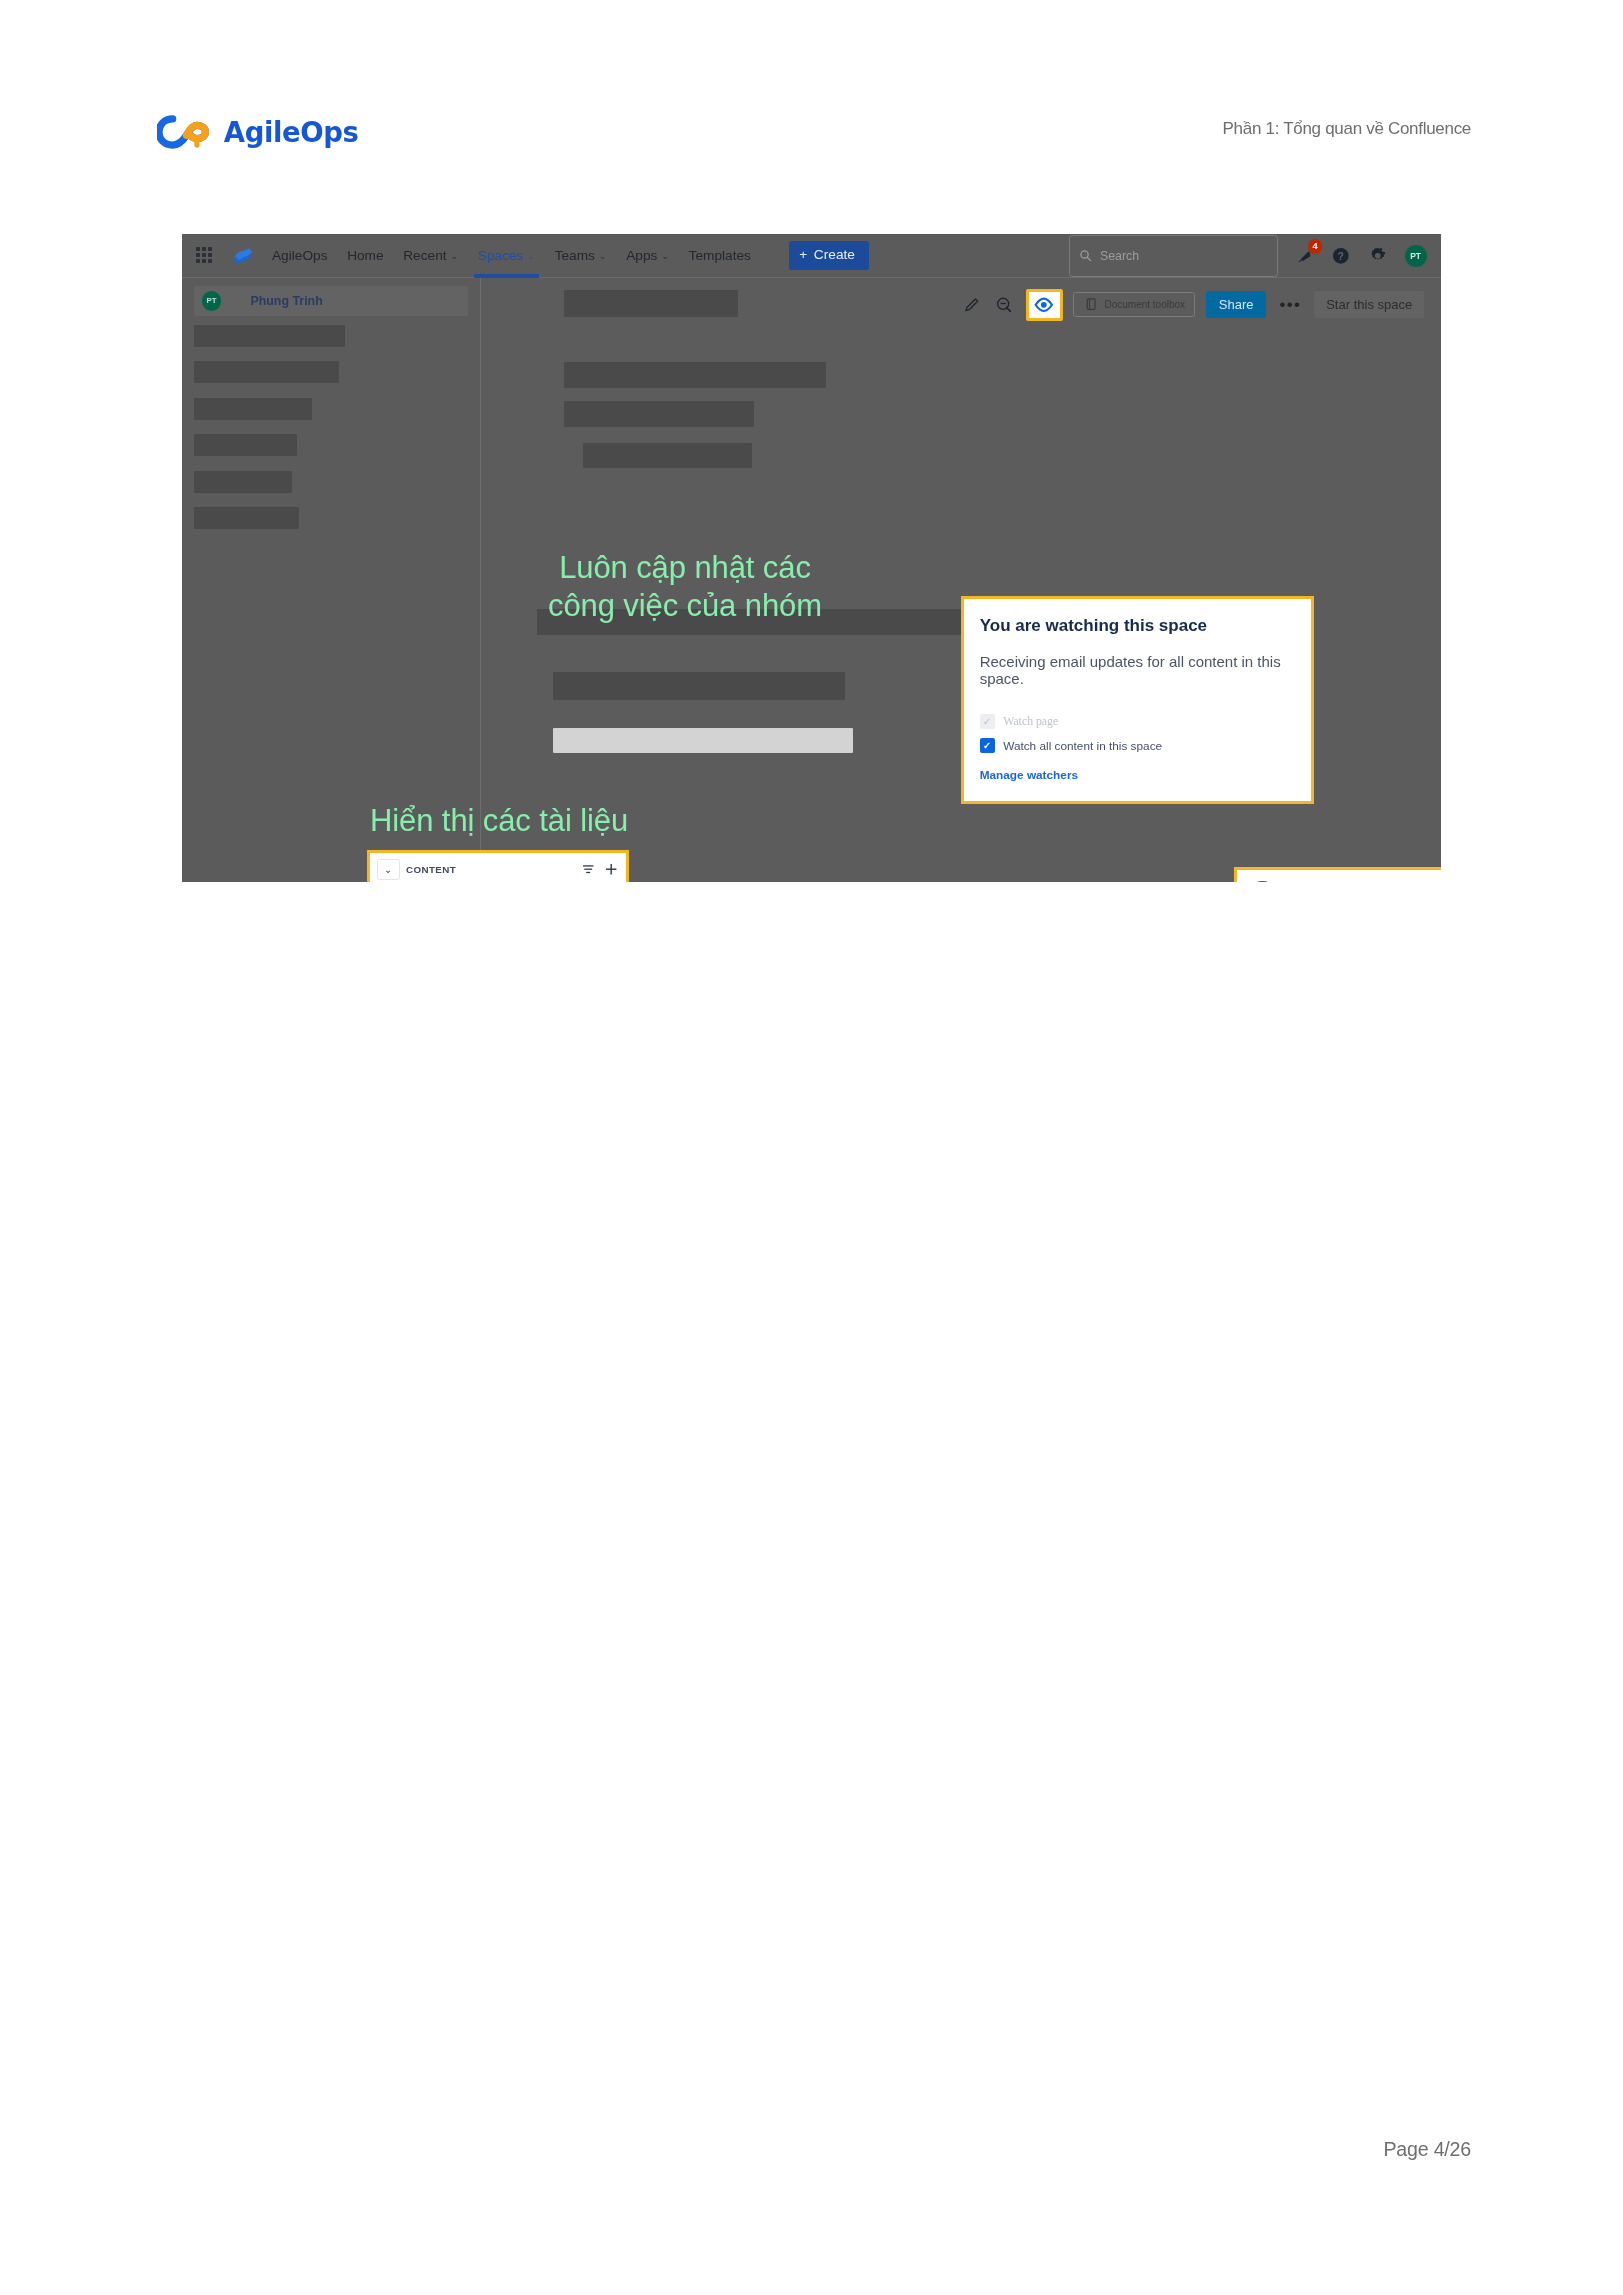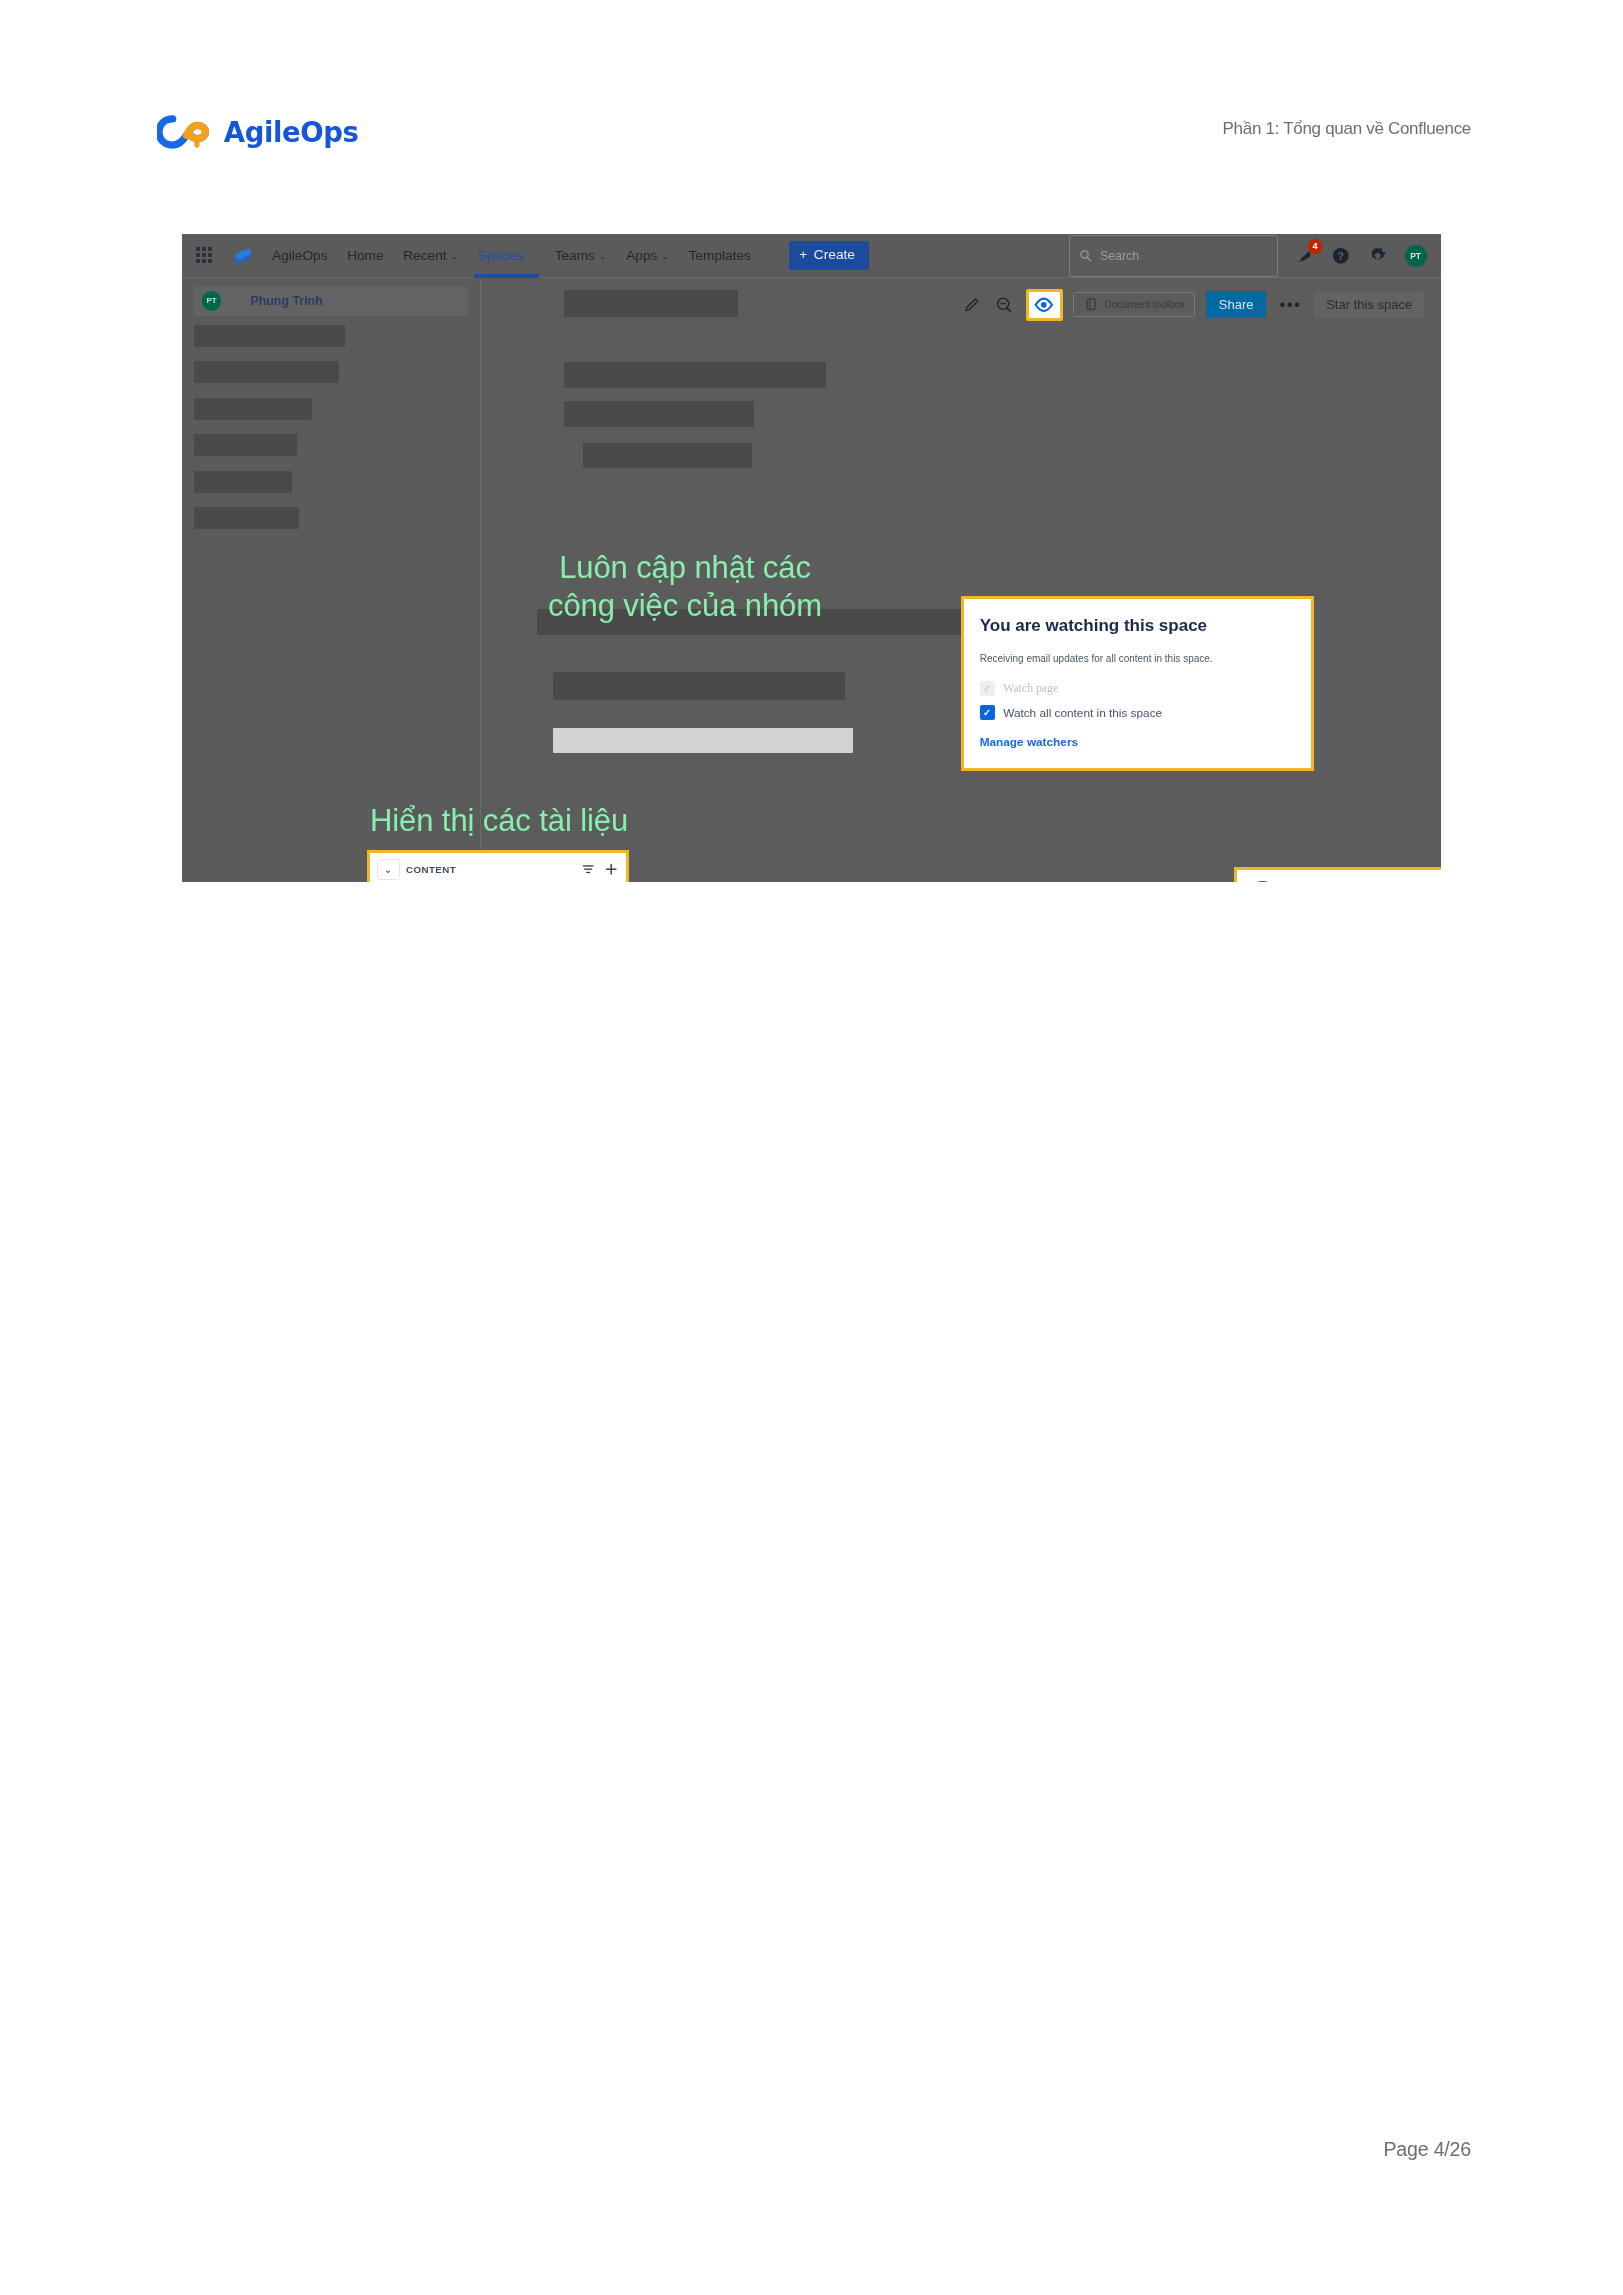"Receiving email updates for all" #watch-popup-desc { font-size: 10px -> 15px; margin-bottom: 17px -> 27px }
